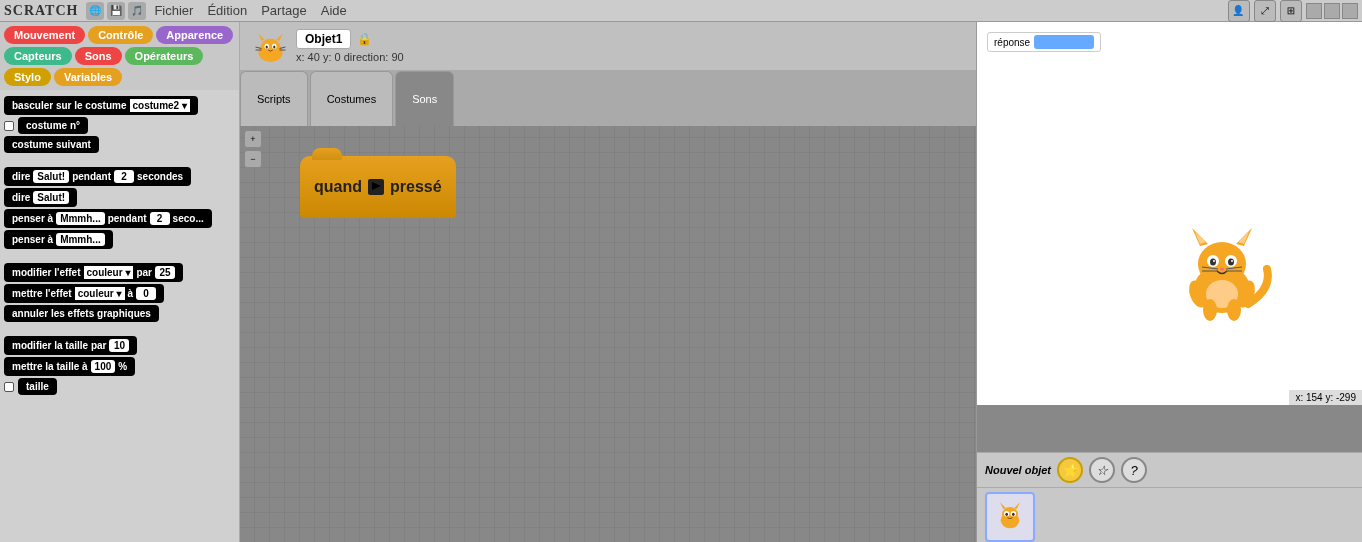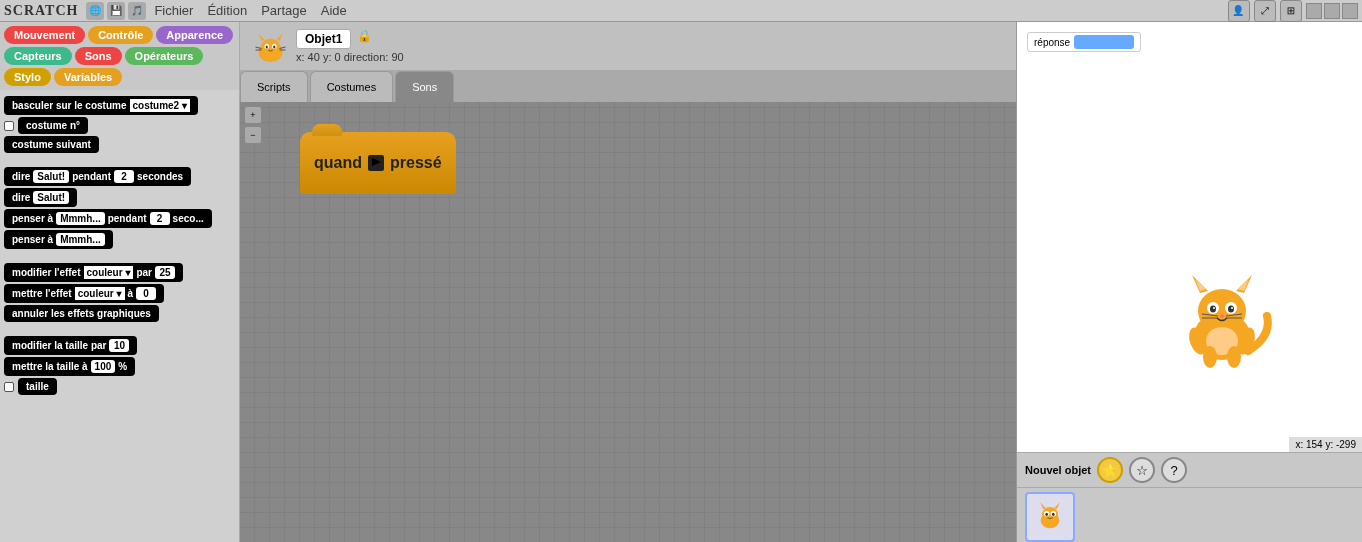"Objet1" #object-name-row { align-items: none -> center }
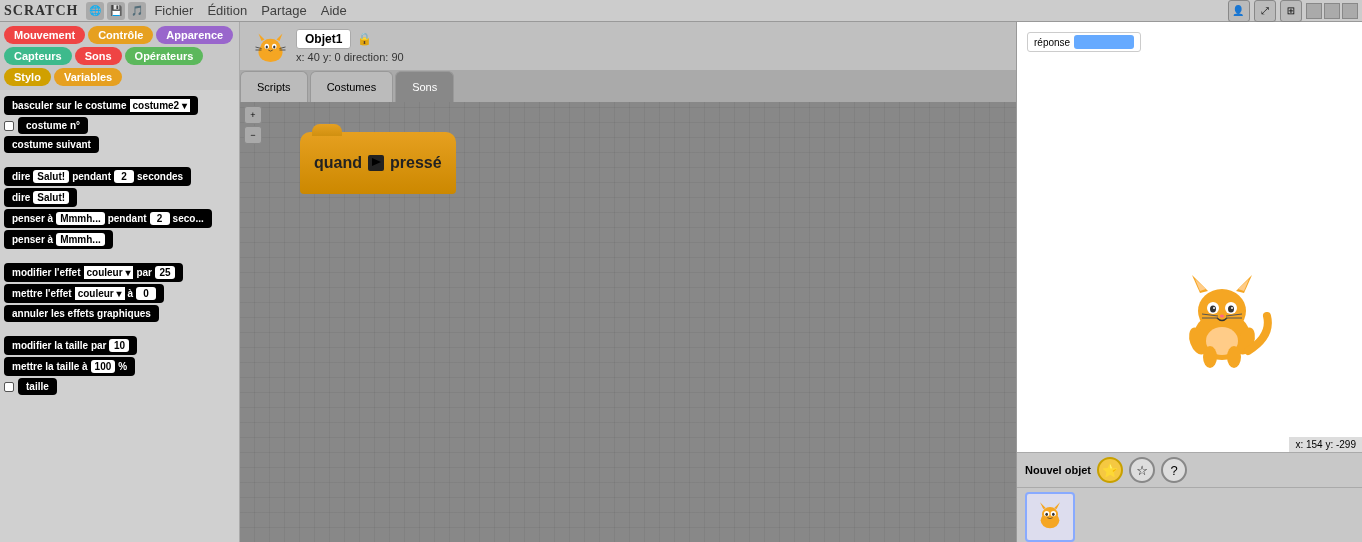"réponse" #right-panel { gap: none -> 47px; width: 346px -> 386px }
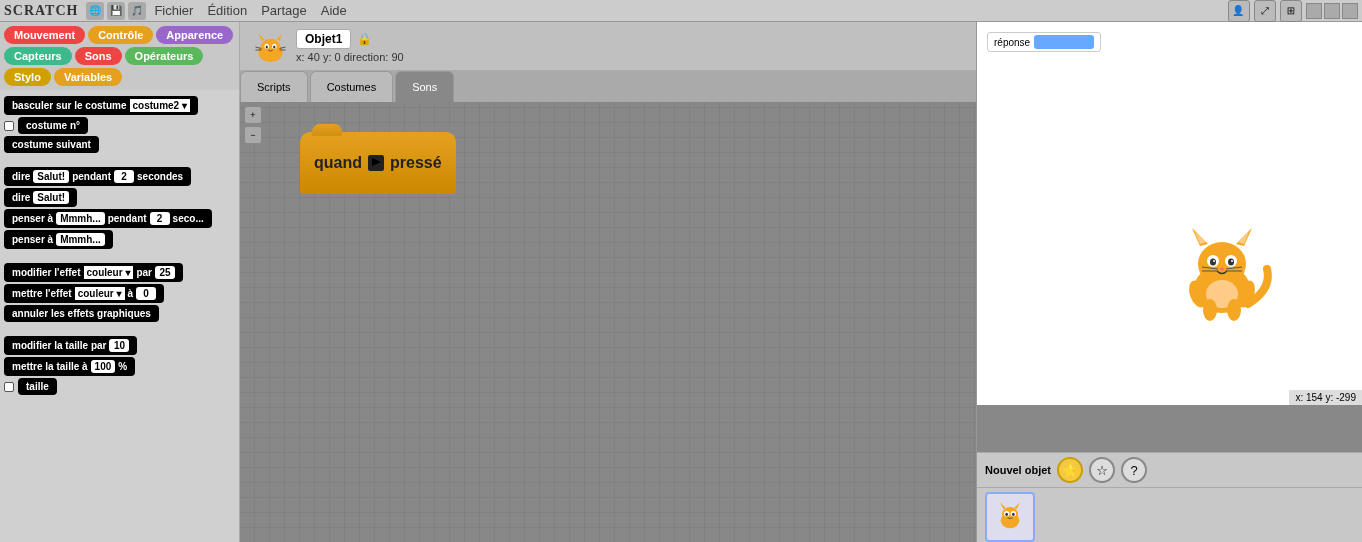"Scripts" .script-tab { padding: 9px 16px -> 21px 16px }
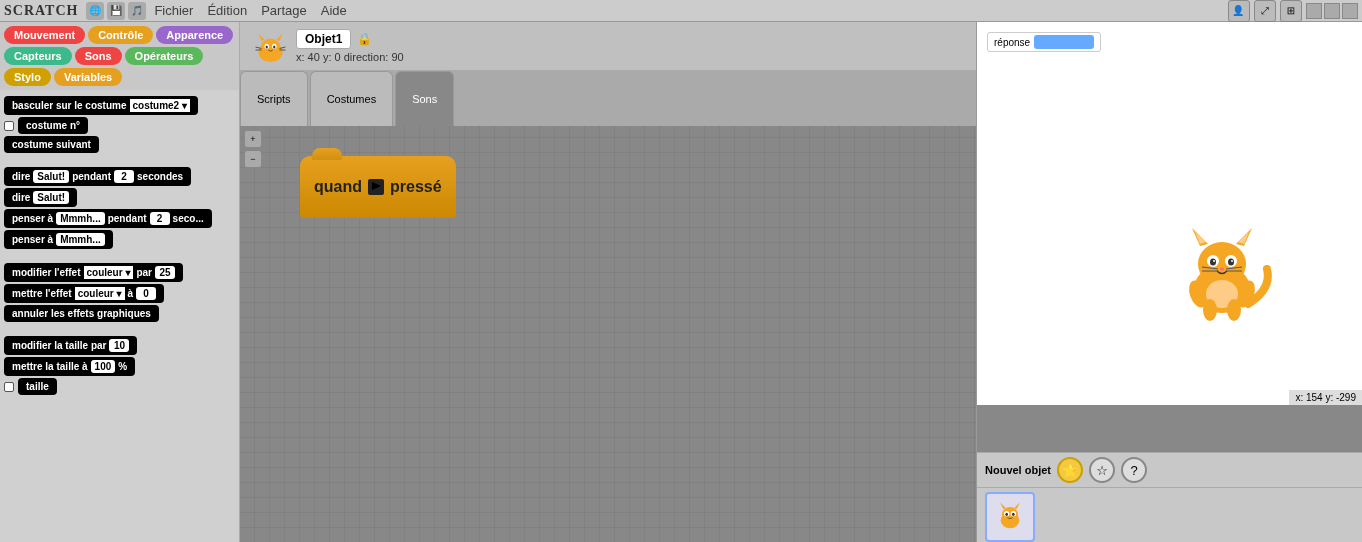"Nouvel objet" #bottom-panel { font-style: none -> italic }
